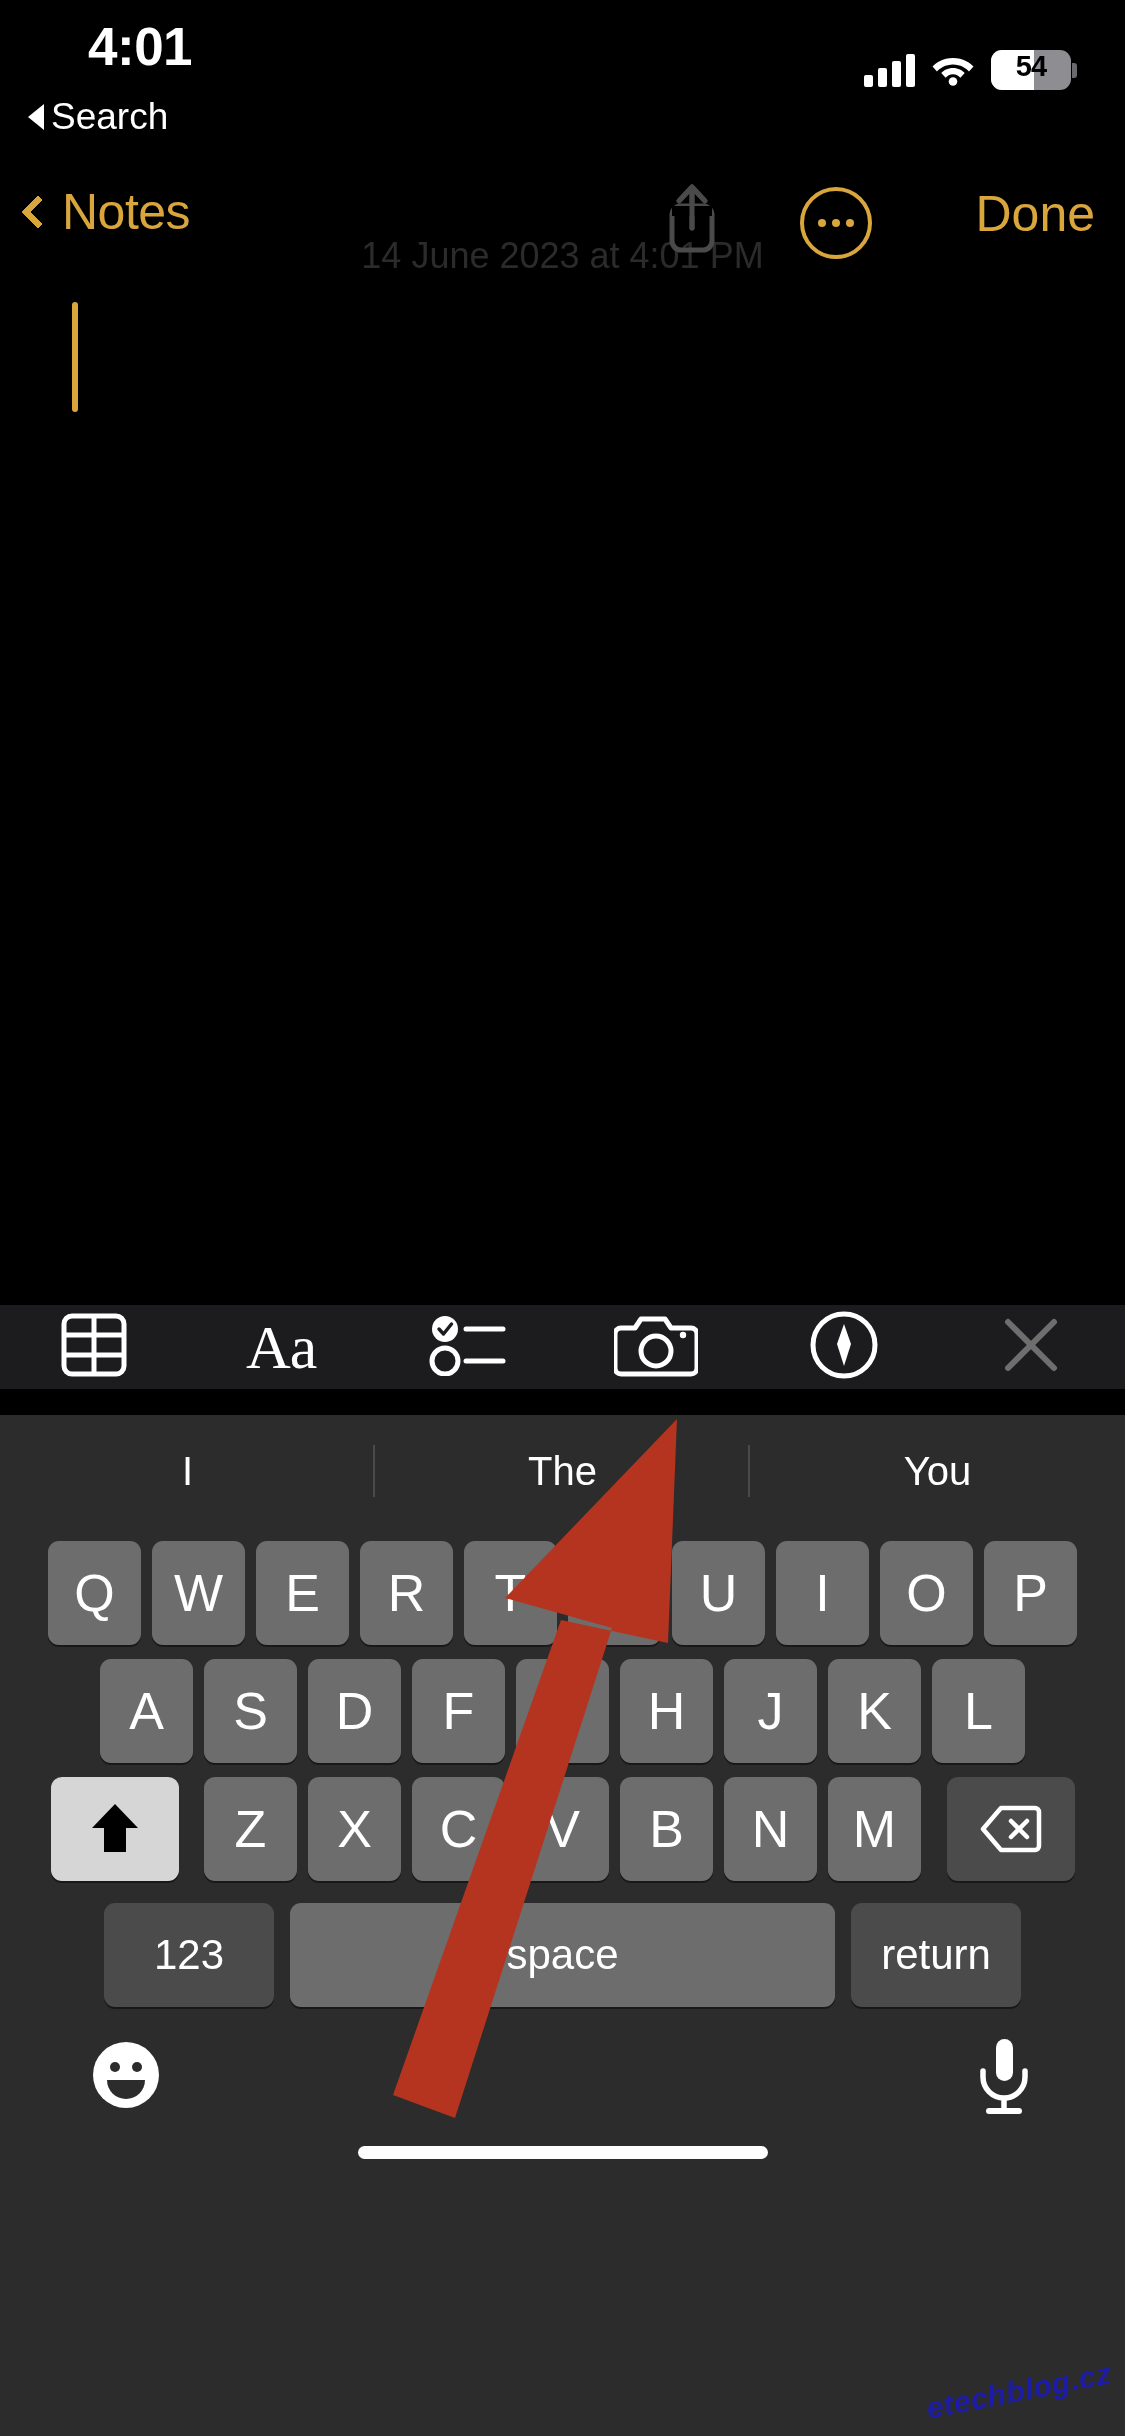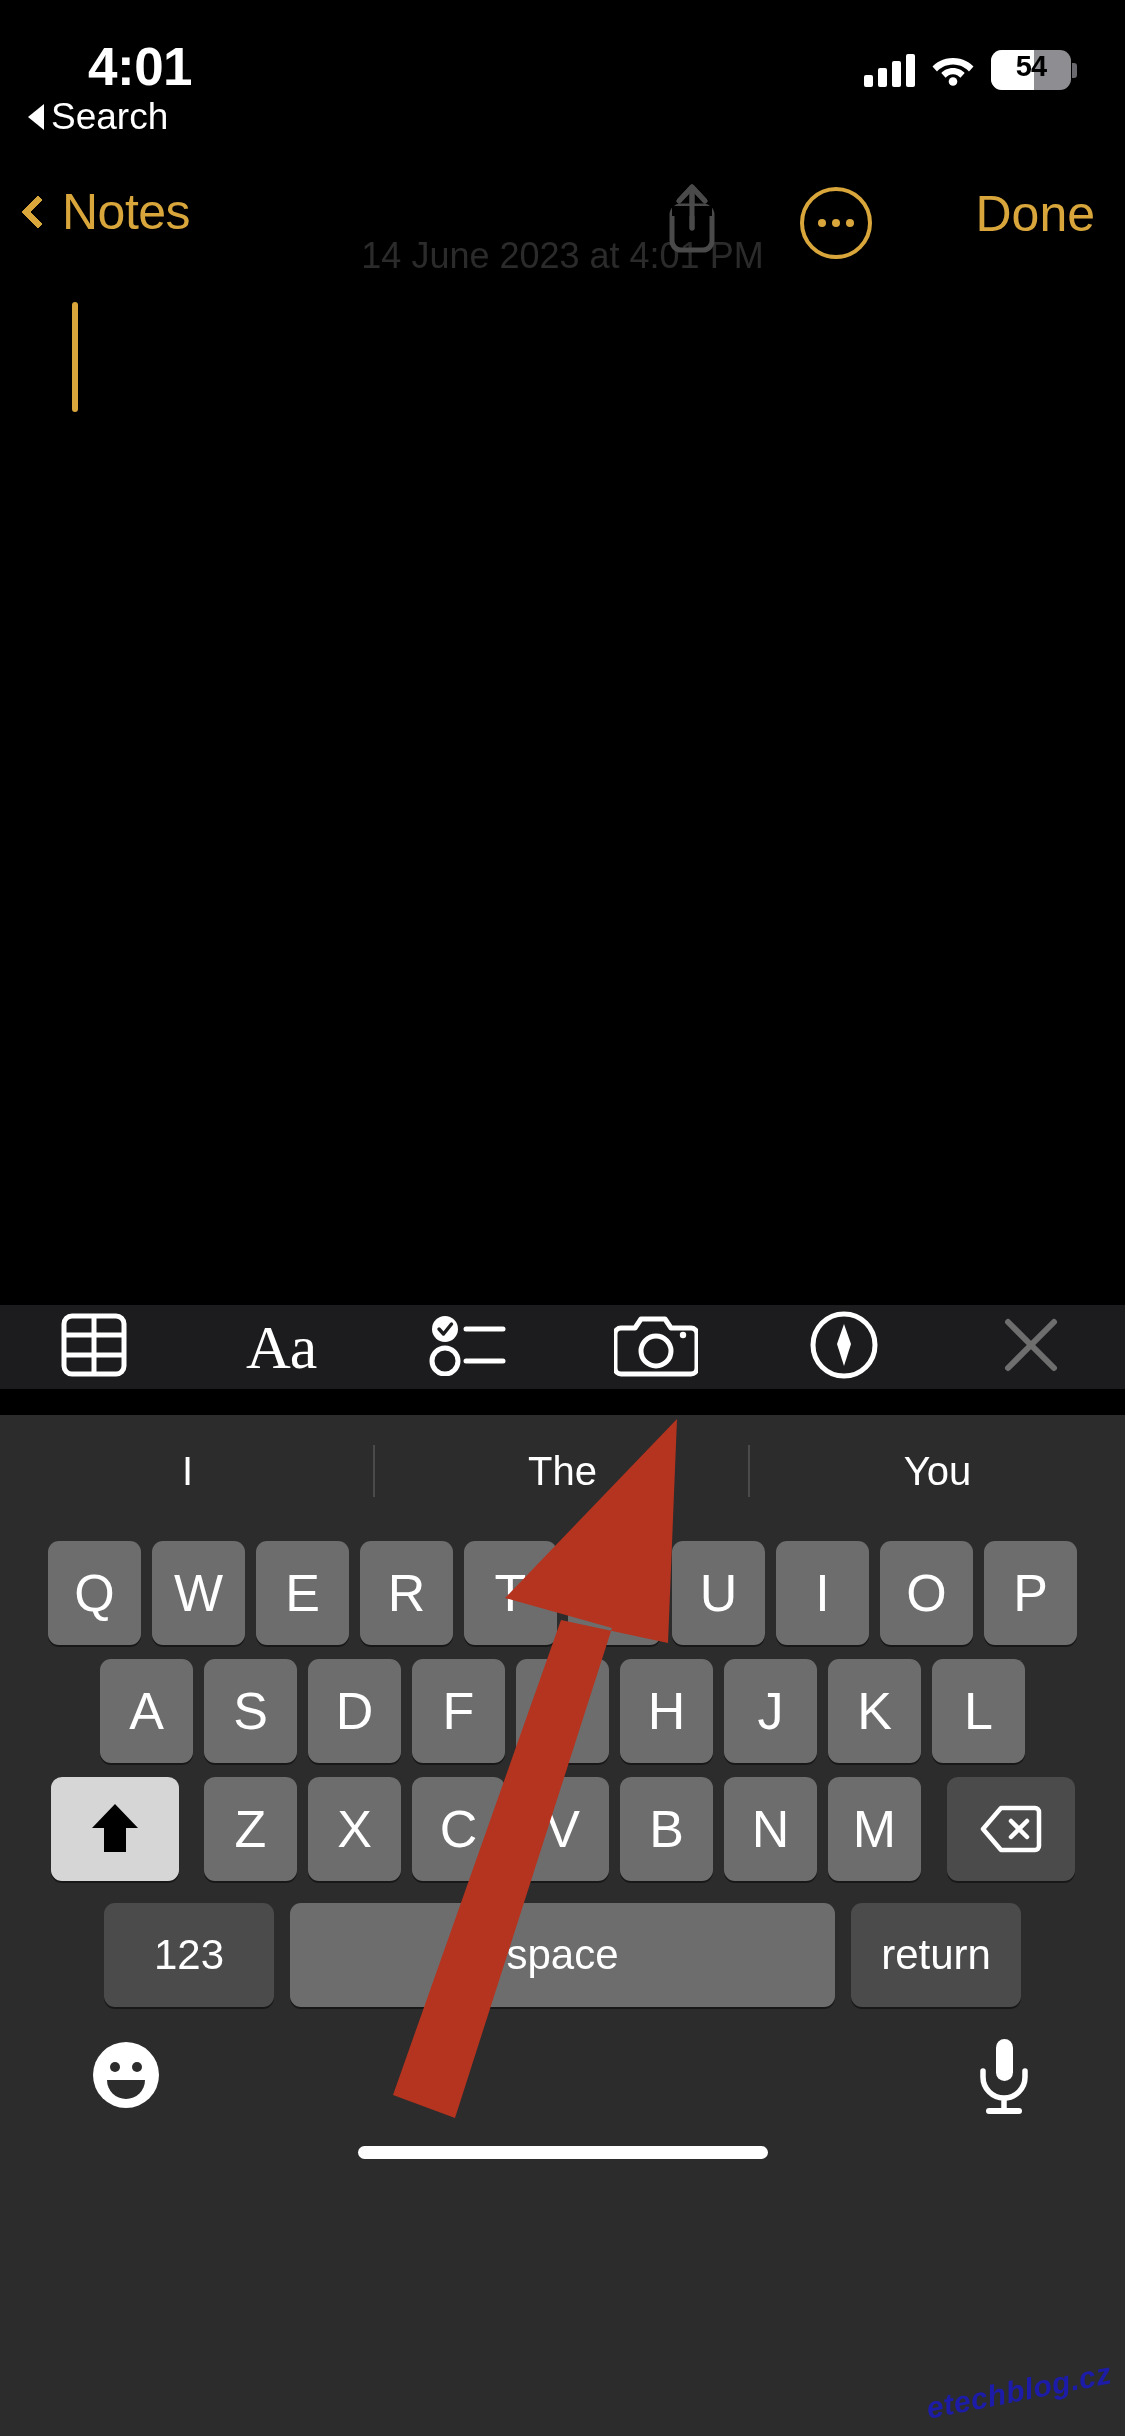"4:01" #status-time { top: 36px -> 16px }
